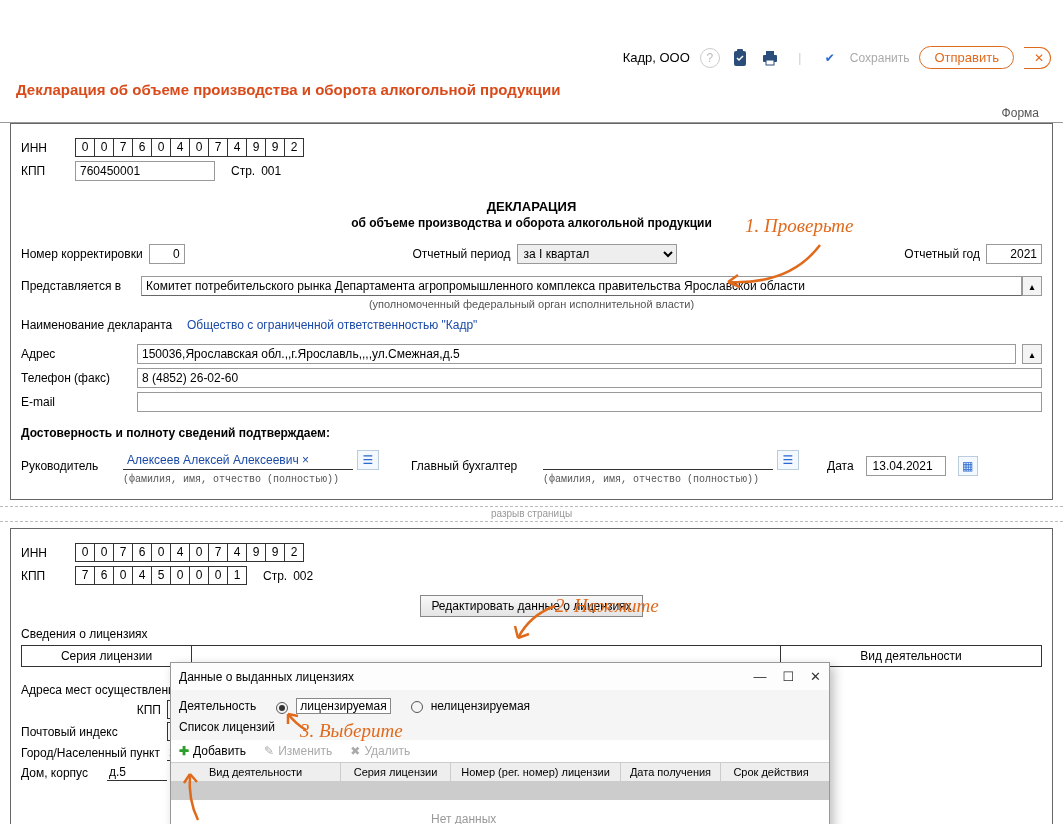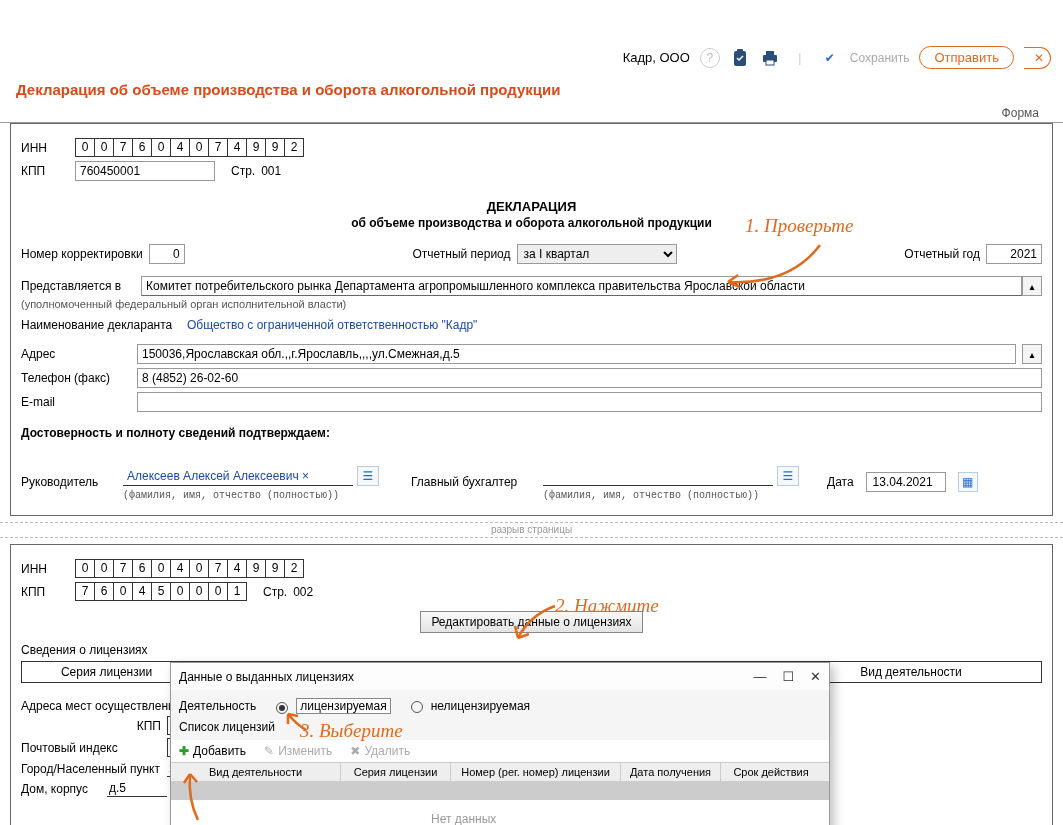"(уполномоченный федеральный орган" .sublabel { text-align: left -> center }
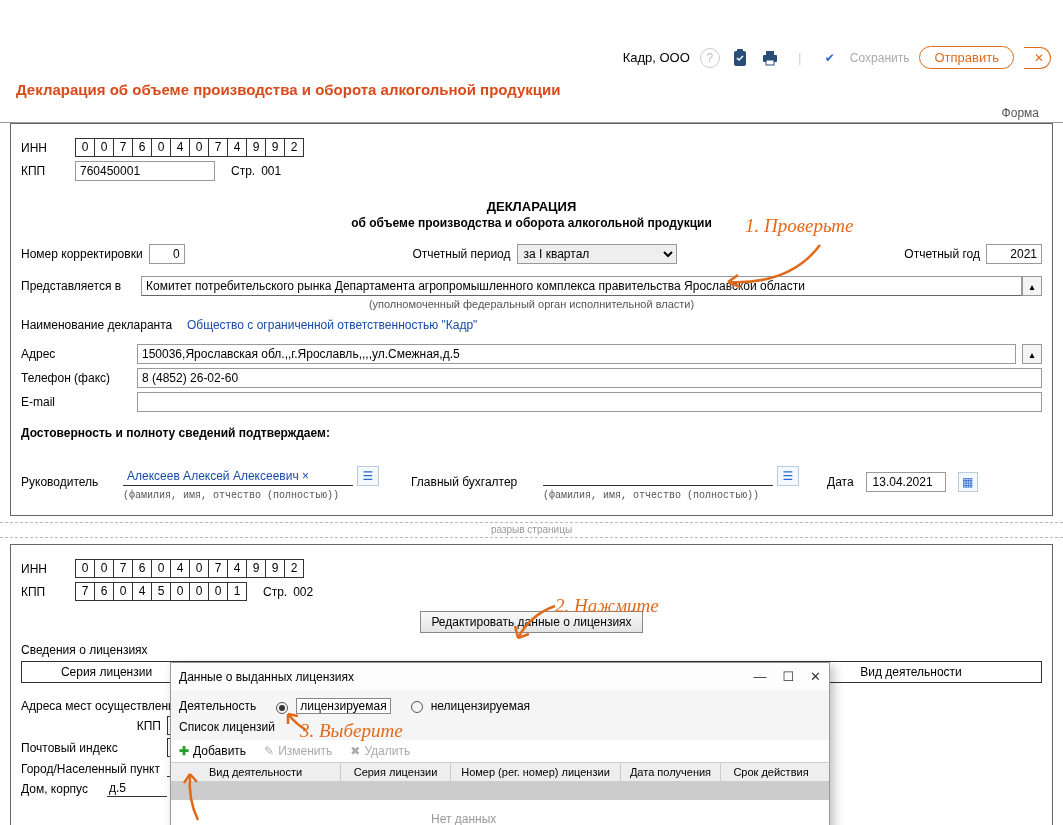"Достоверность и полноту сведений" .section-head { margin: 14px 0 22px -> 14px 0 6px }
